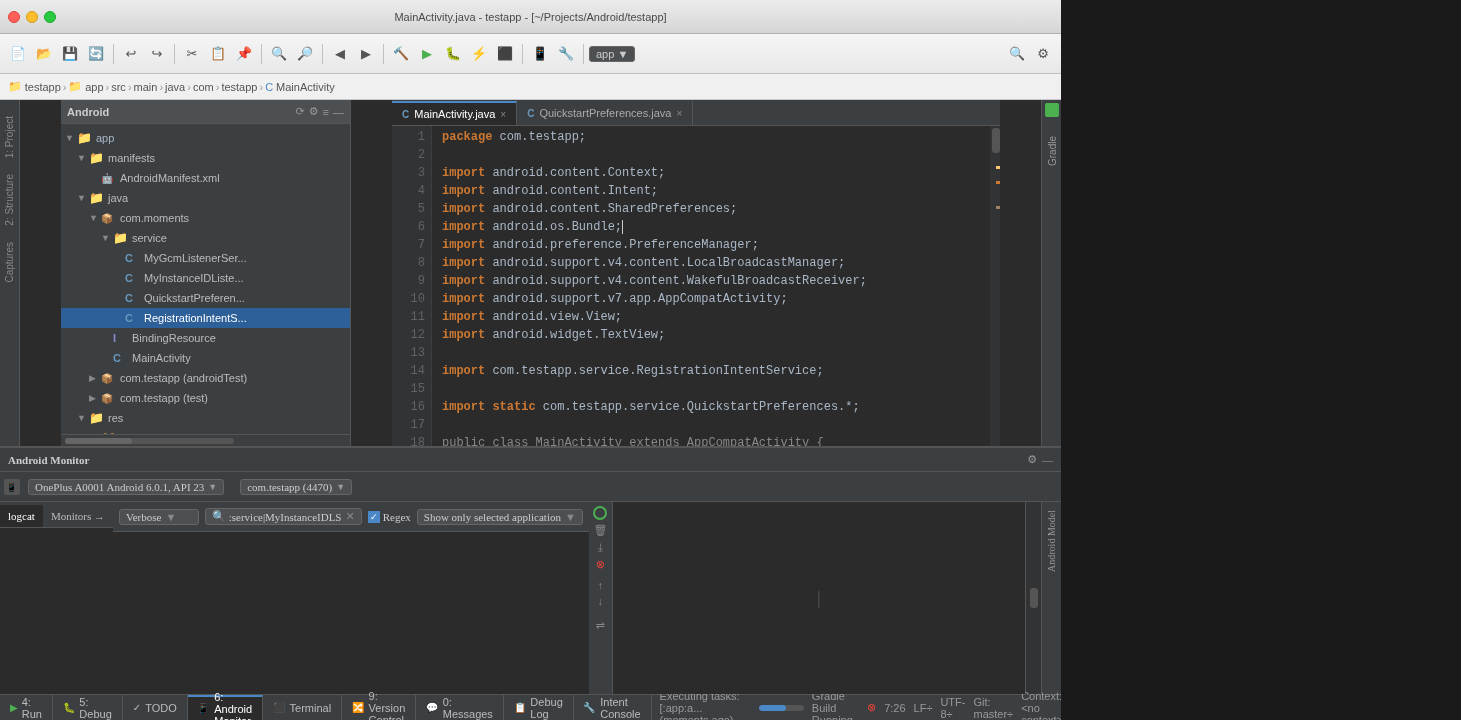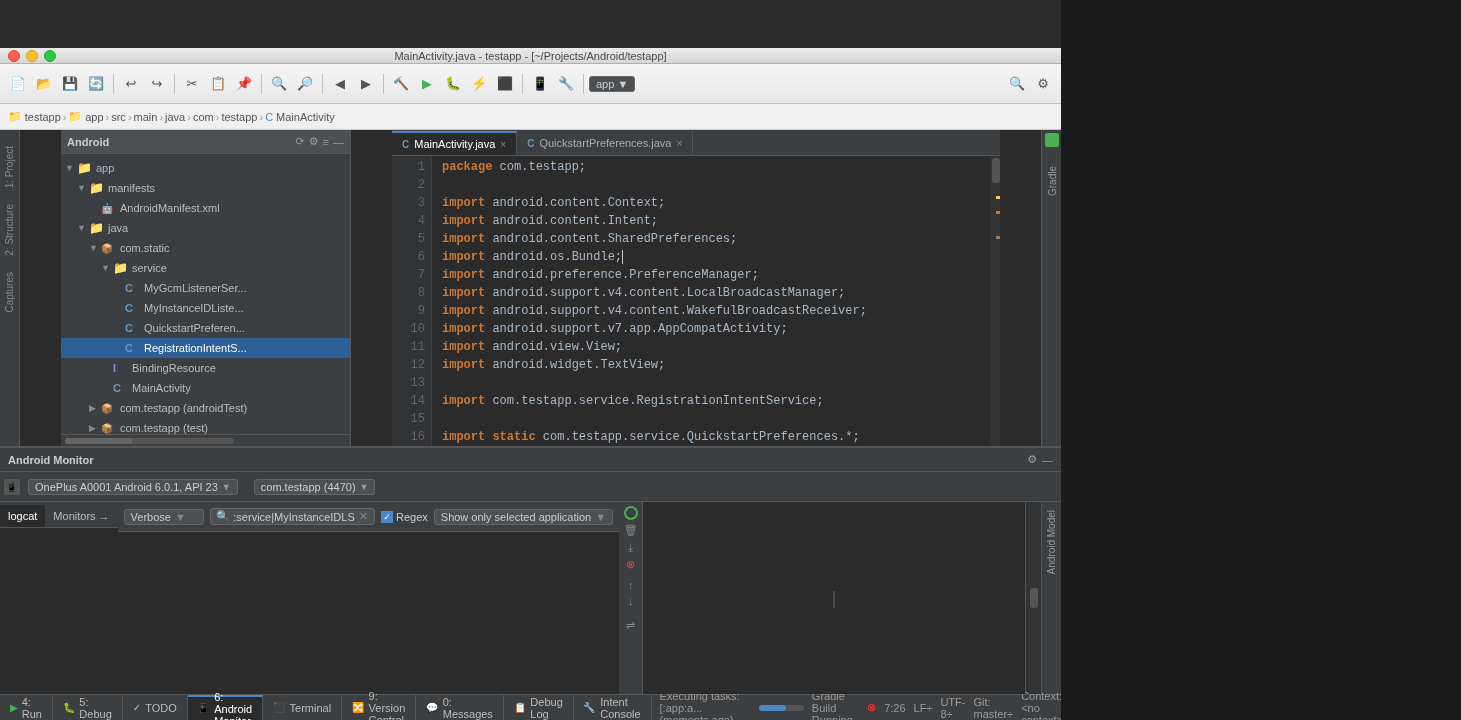"MainActivity.java - testapp -" #title-bar { height: 16px -> 34px; margin-top: 48px -> none }
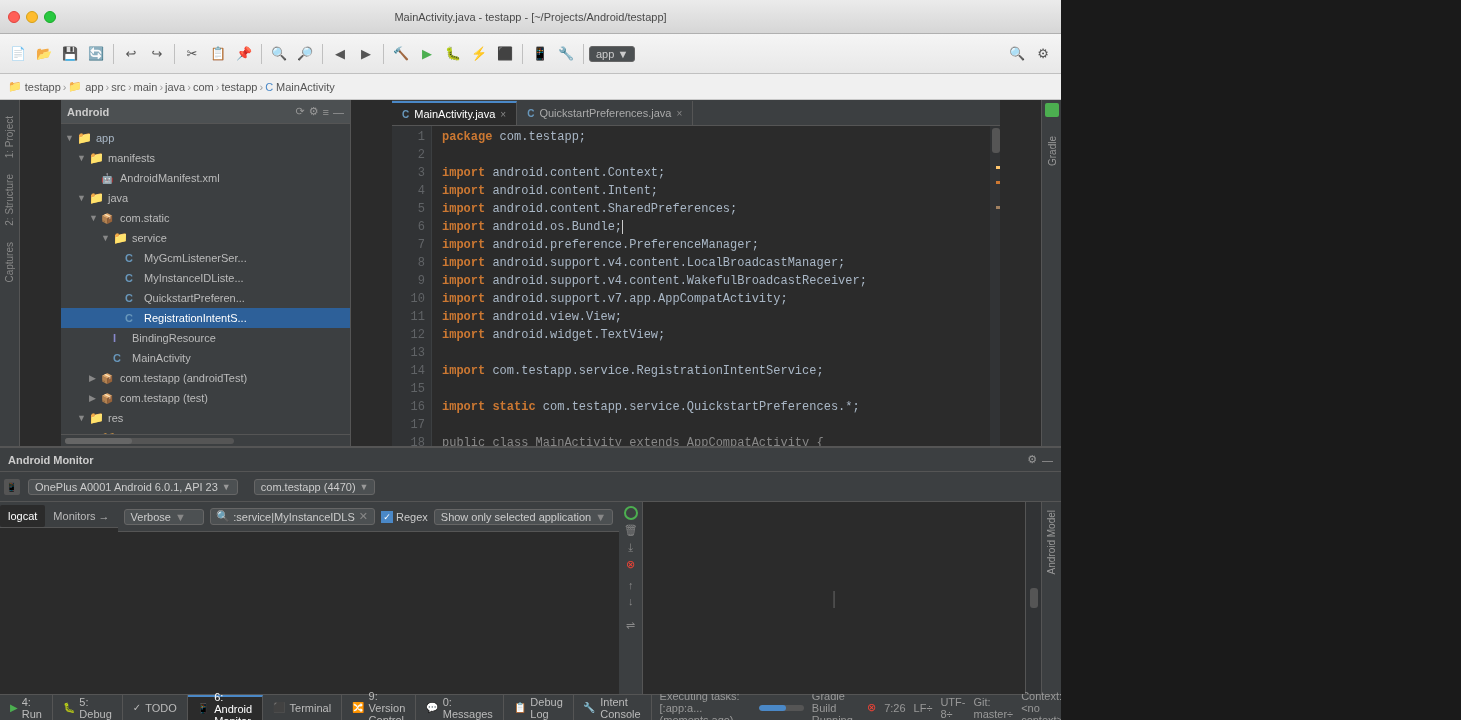"com.static" span.tree-label { text: com.static -> com.moments }
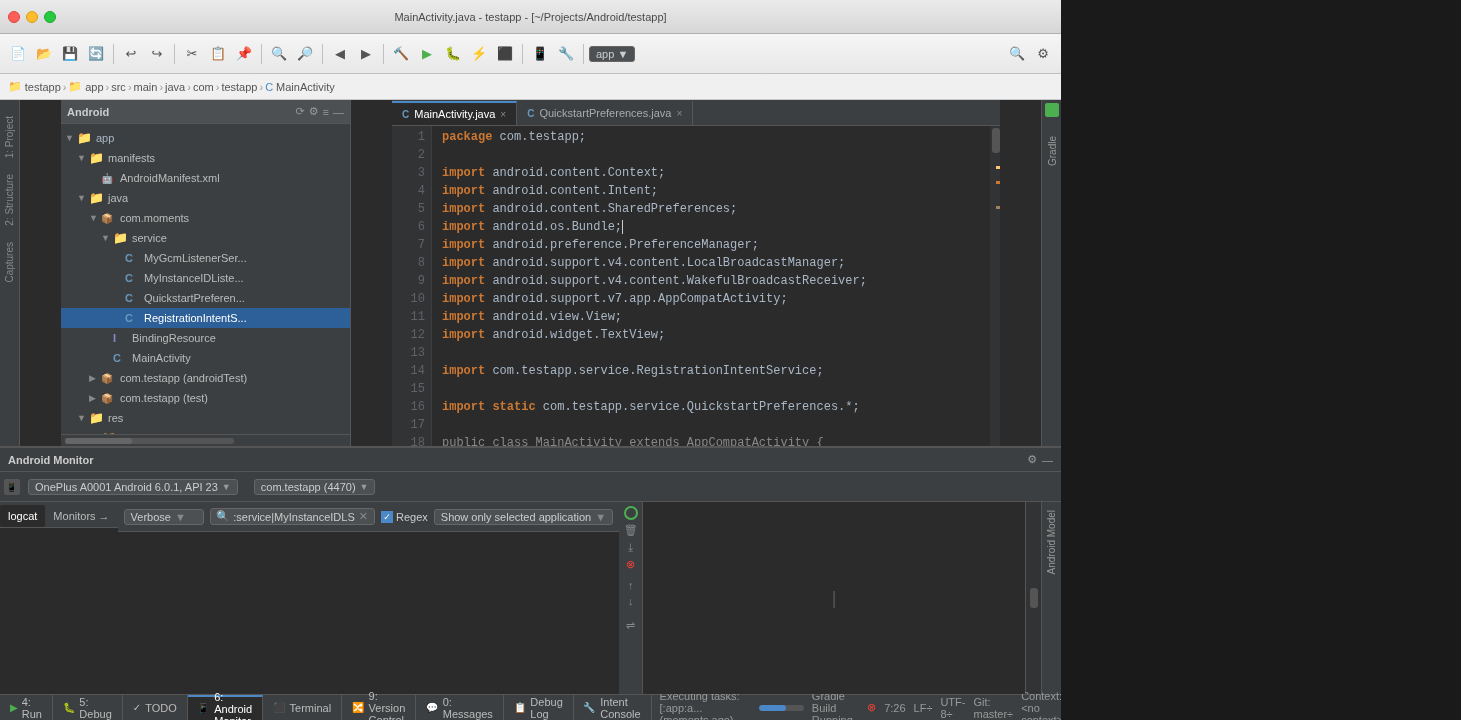"Android Monitor" #bottom-panel { font-family: none -> Liberation Serif, serif }
